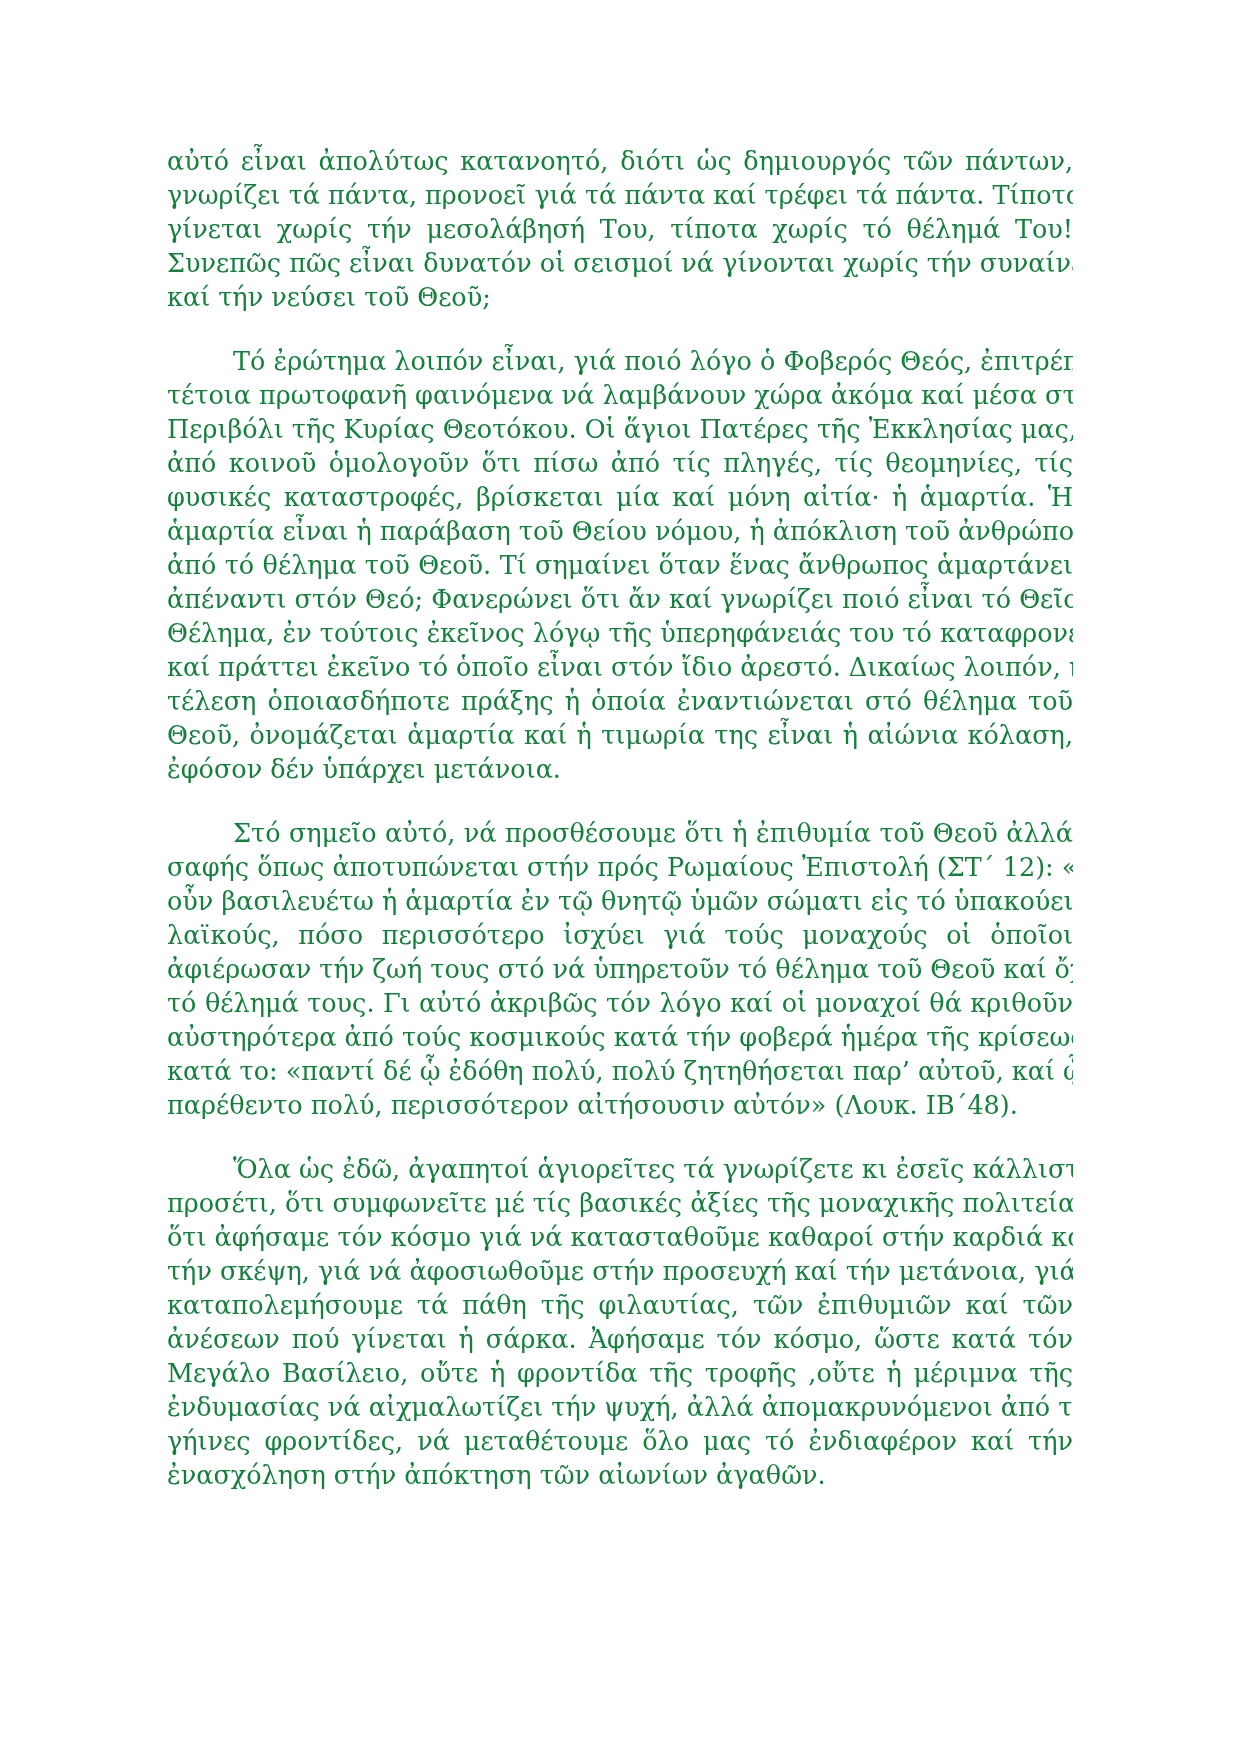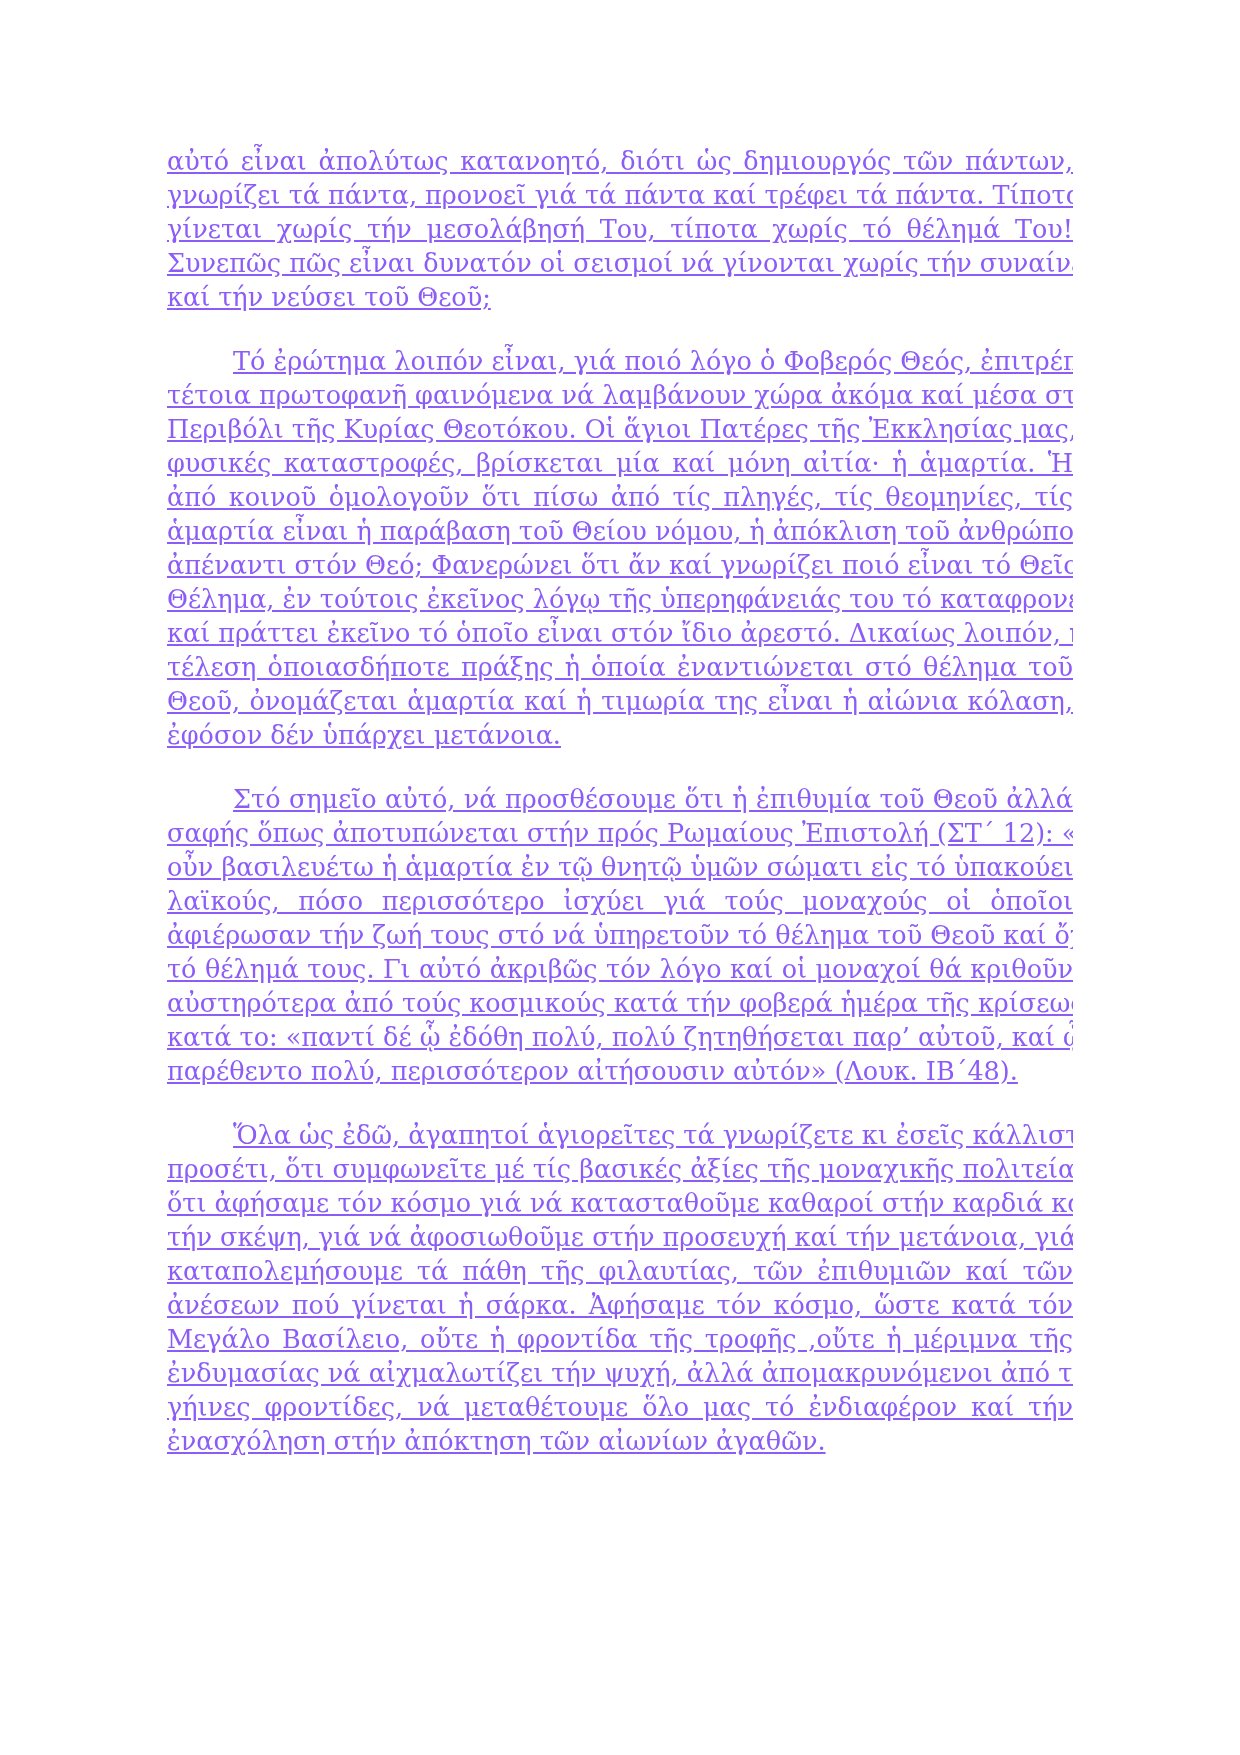"αὐτό εἶναι ἀπολύτως κατανοητό, διότι" .page { color: #8b5cf6 -> #15803d; text-decoration: underline -> none }
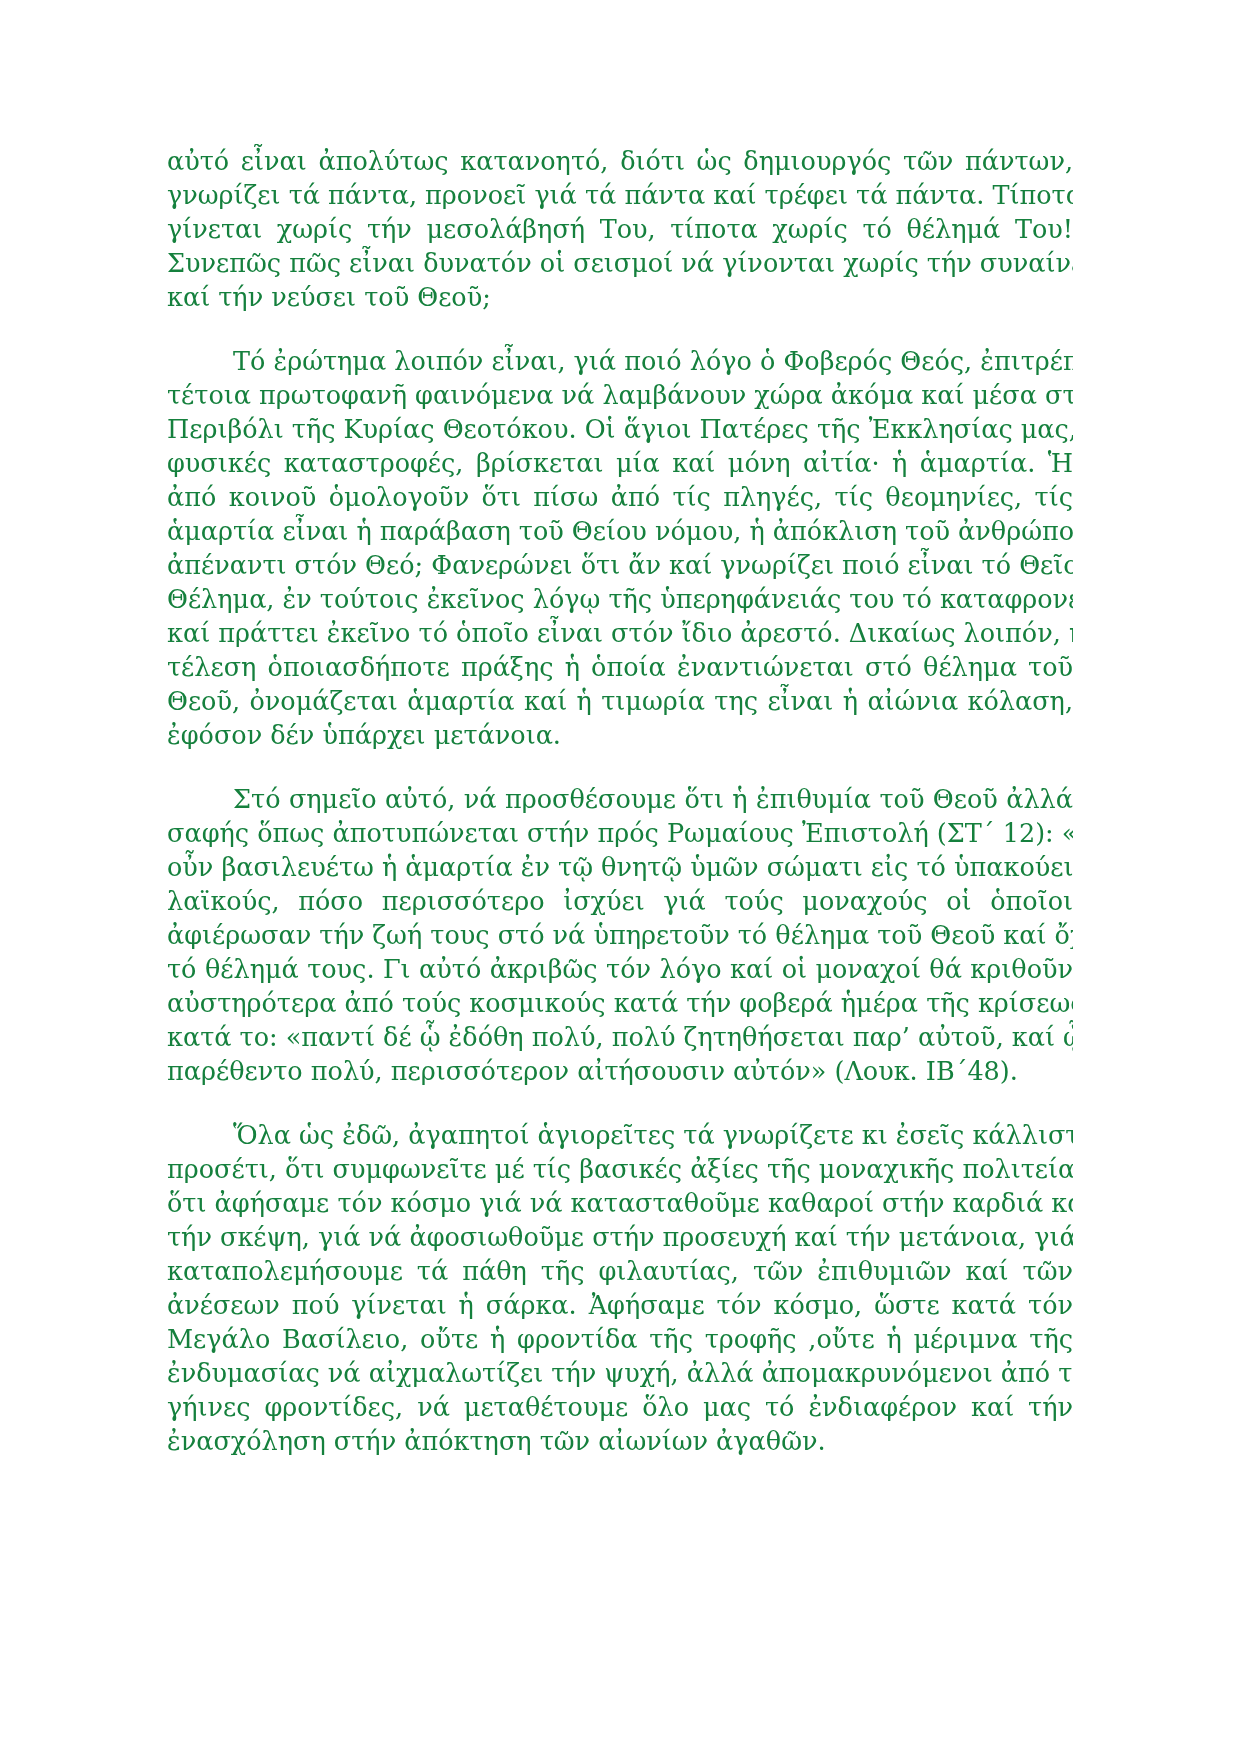"φυσικές καταστροφές, βρίσκεται μία καί" div.line { order: before "ἀπό κοινοῦ ὁμολογοῦν ὅτι πίσω" -> after "ἀπό κοινοῦ ὁμολογοῦν ὅτι πίσω" }
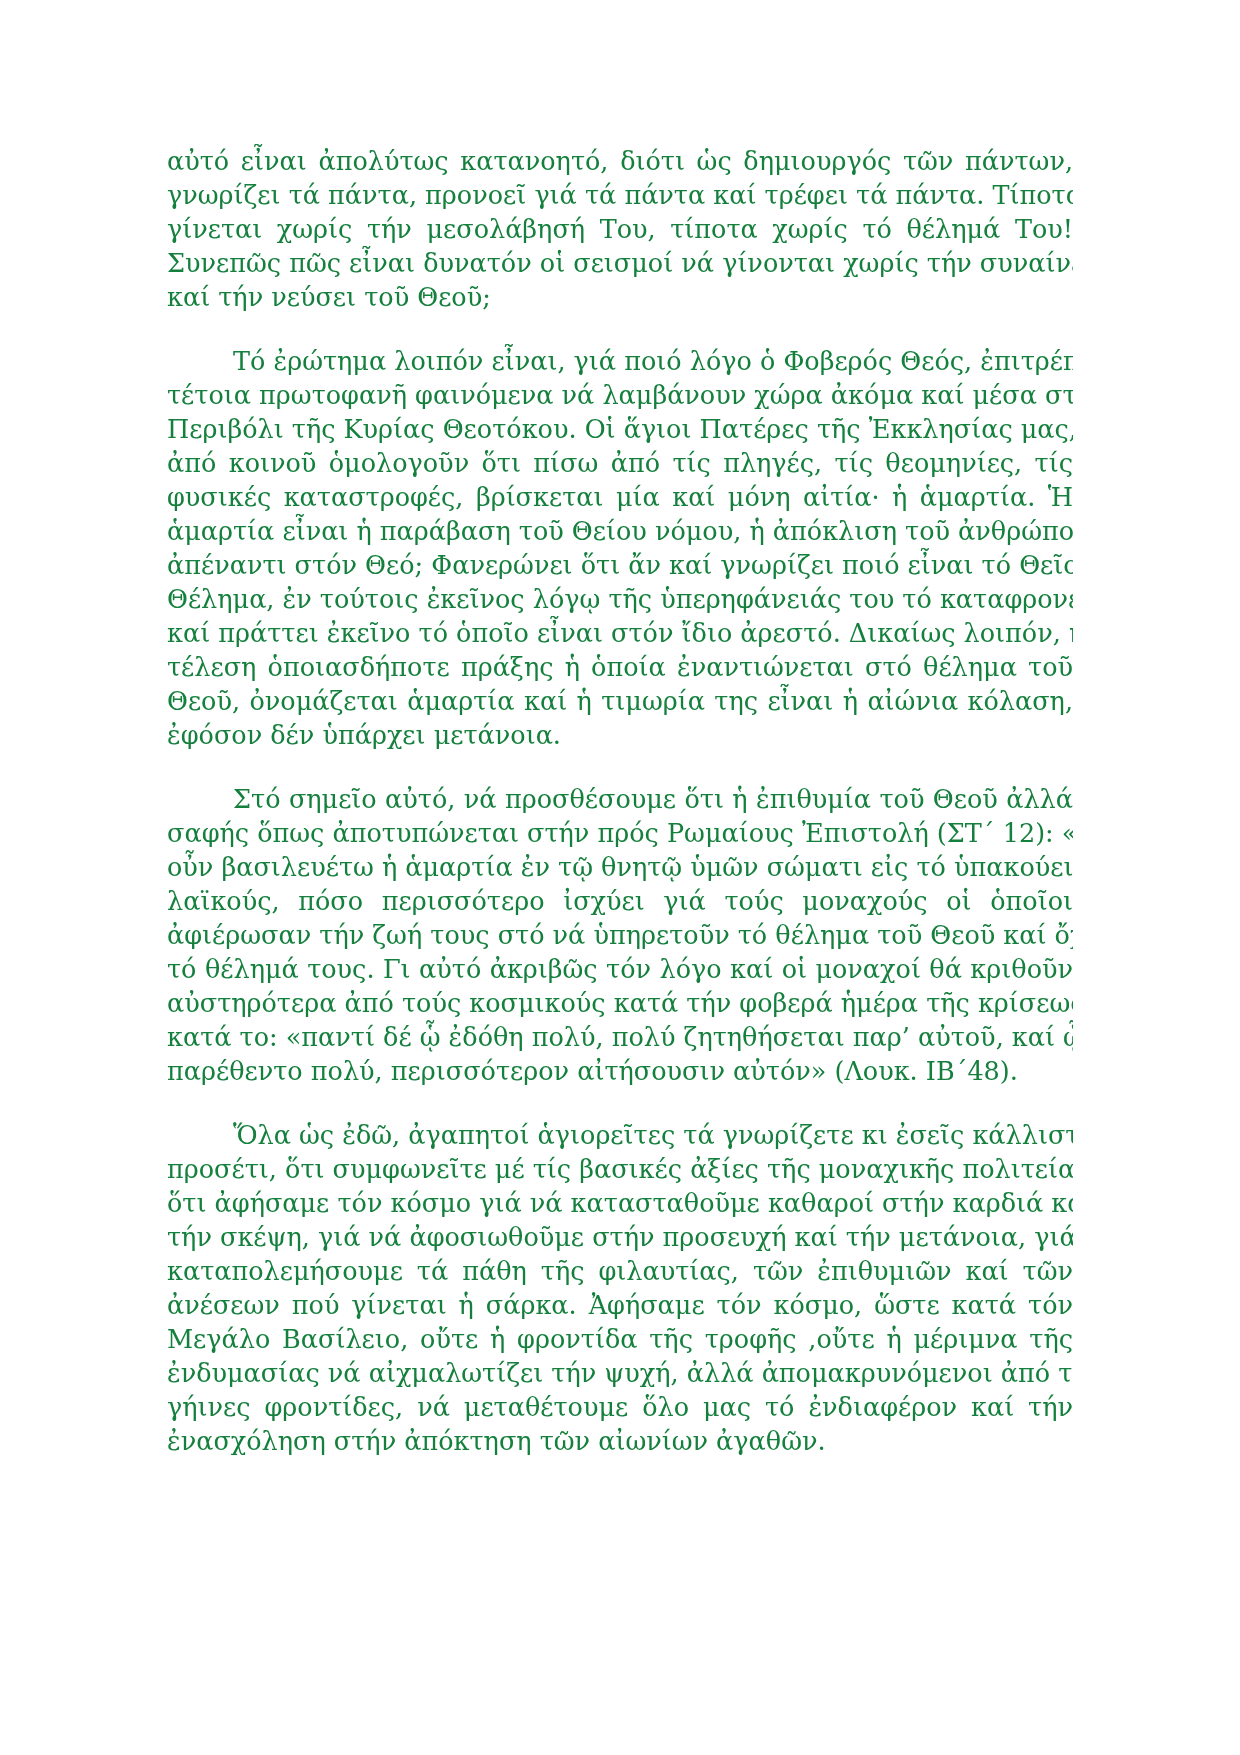"ἀπό τό θέλημα τοῦ Θεοῦ." div.line { html: none -> <div>ἀπό τό θέλημα τοῦ Θεοῦ. Τί σημαίνει ὅταν ἕνας ἄνθρωπος ἁμαρτάνει</div> }
